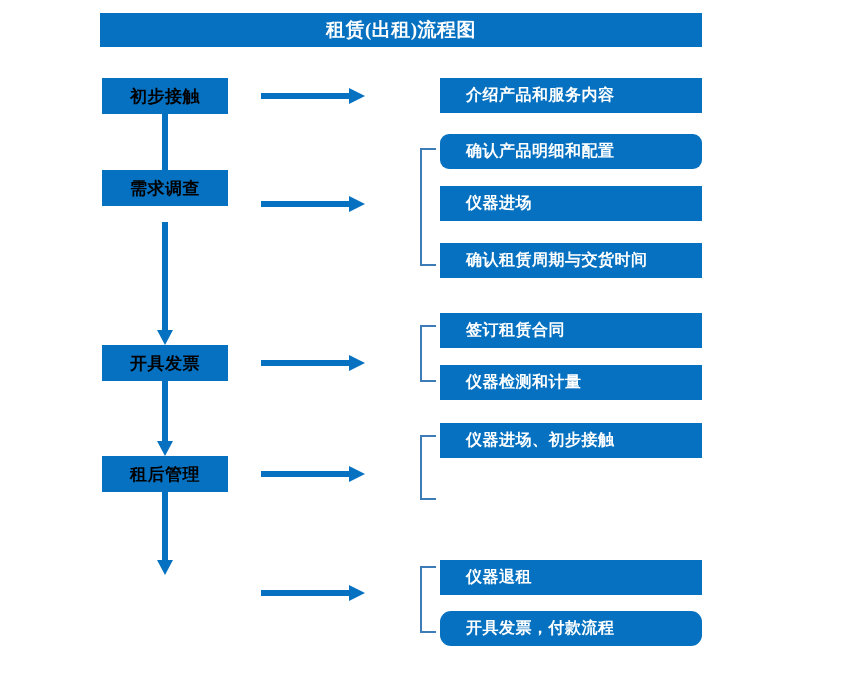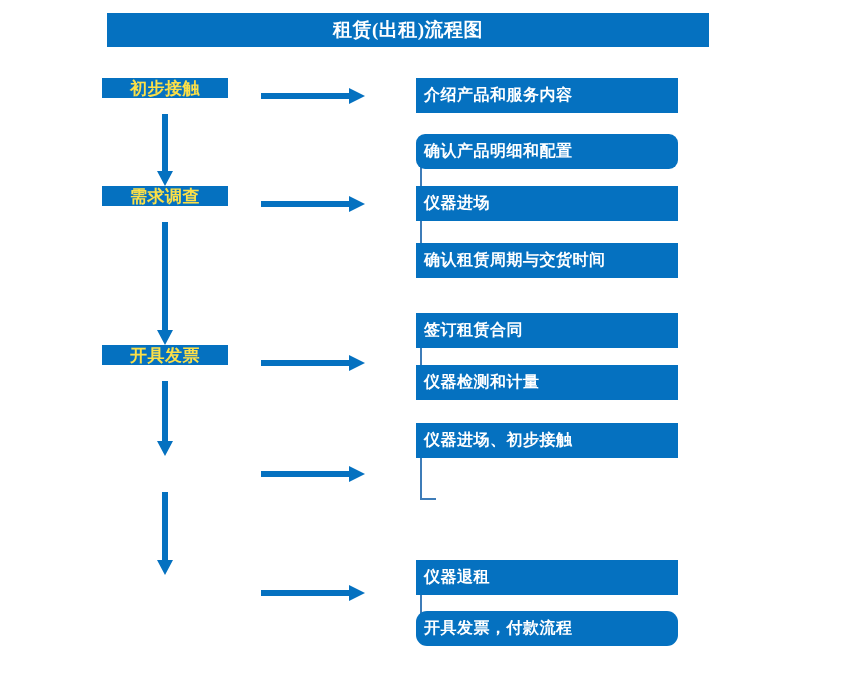"租赁(出租)流程图" .title-bar { left: 107px -> 100px }
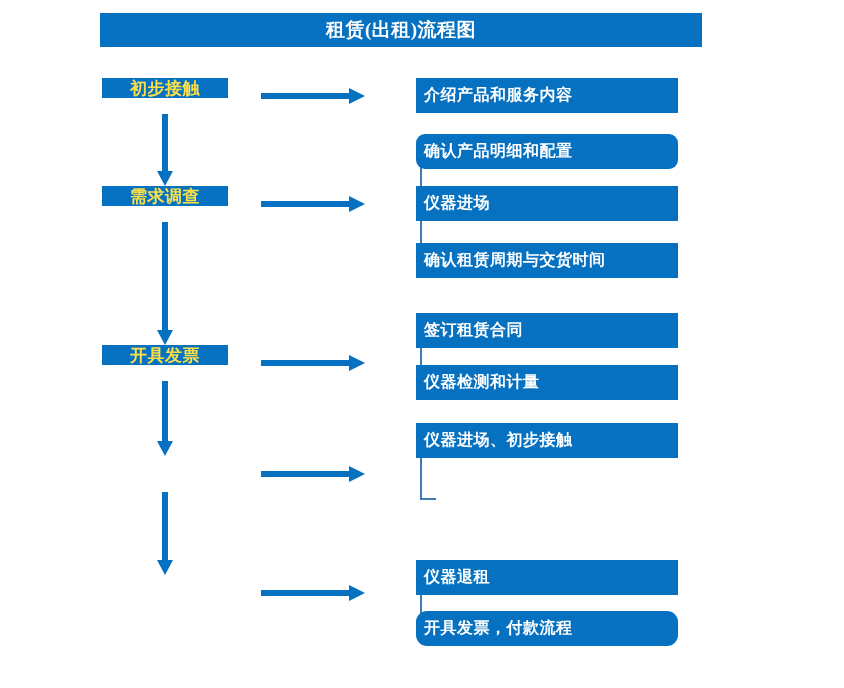"初步接触" .stage-box { color: #fde047 -> #000000; height: 20px -> 36px }
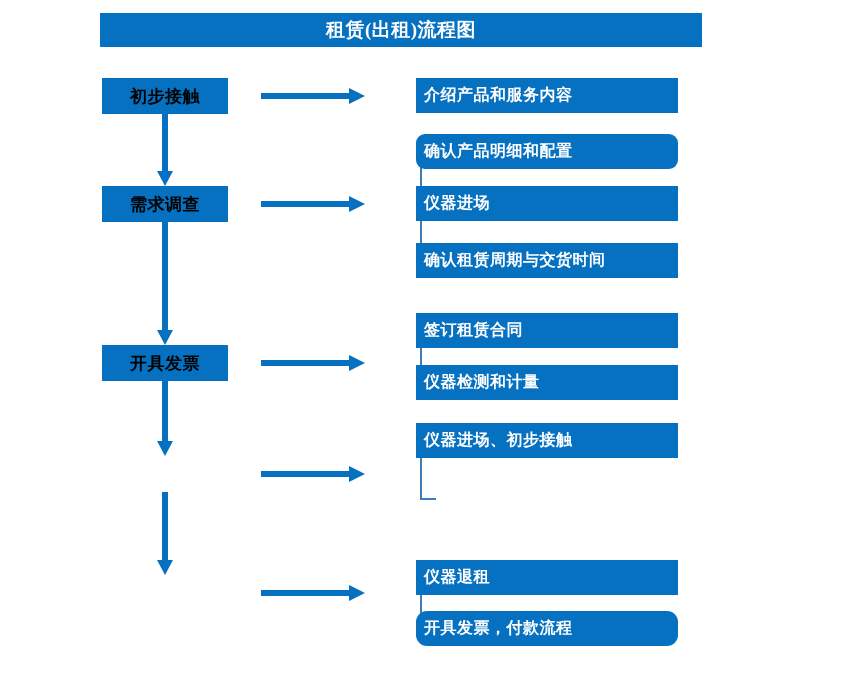"介绍产品和服务内容" .detail-box { left: 416px -> 440px; padding-left: 8px -> 26px }
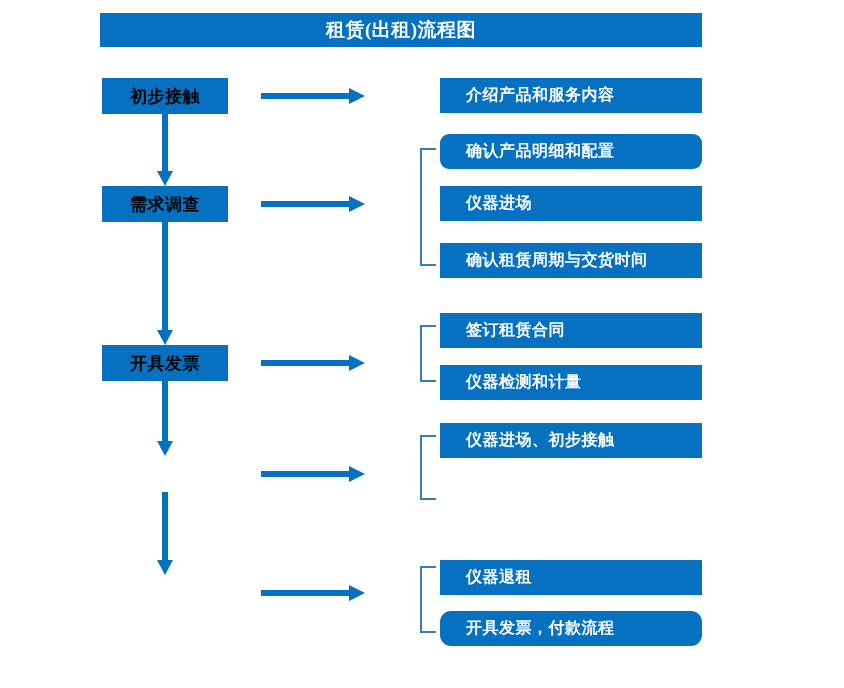"需求调查" div.stage-box { top: 186px -> 170px }
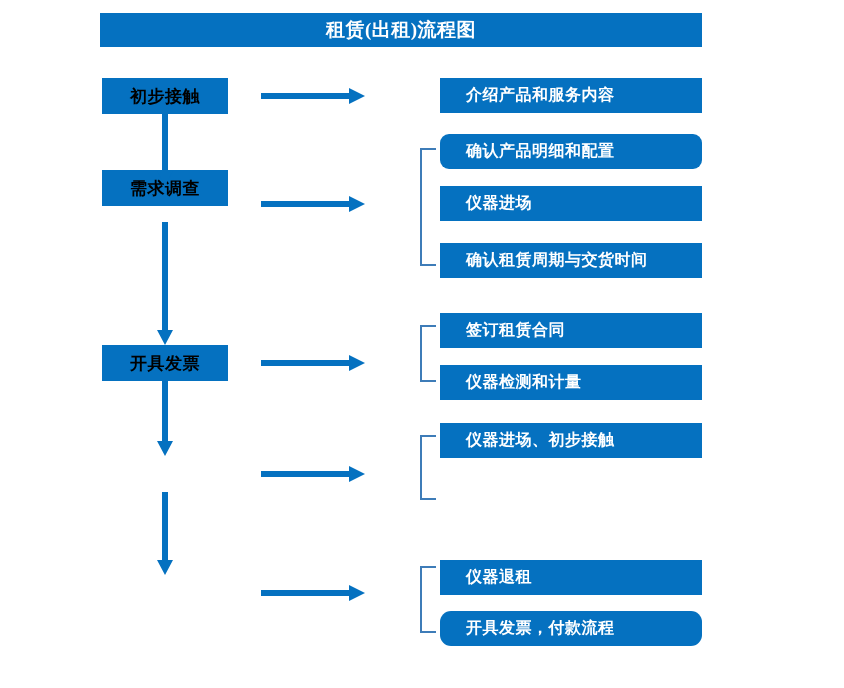"租后管理" div.stage-box { html: none -> <div>租后管理</div> }
